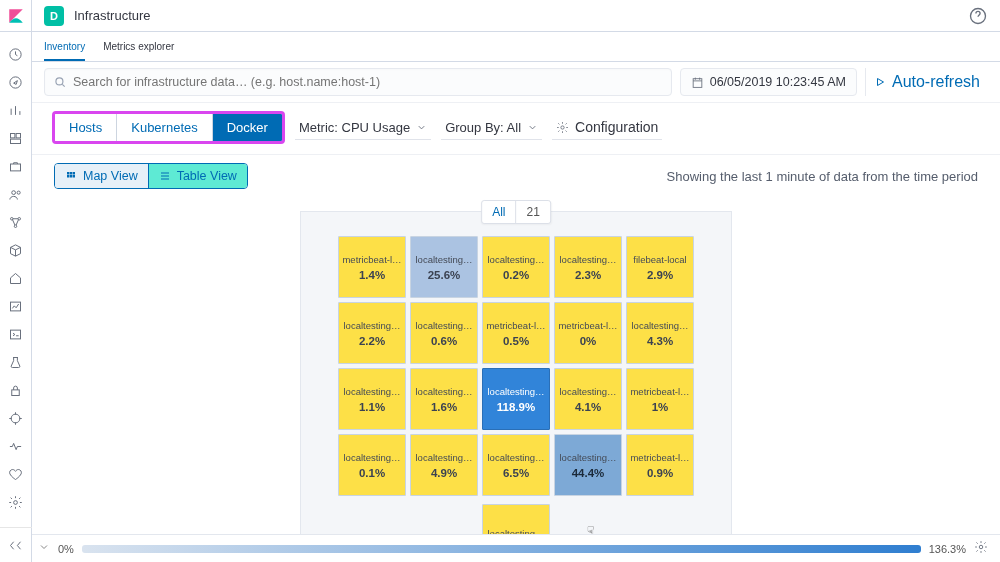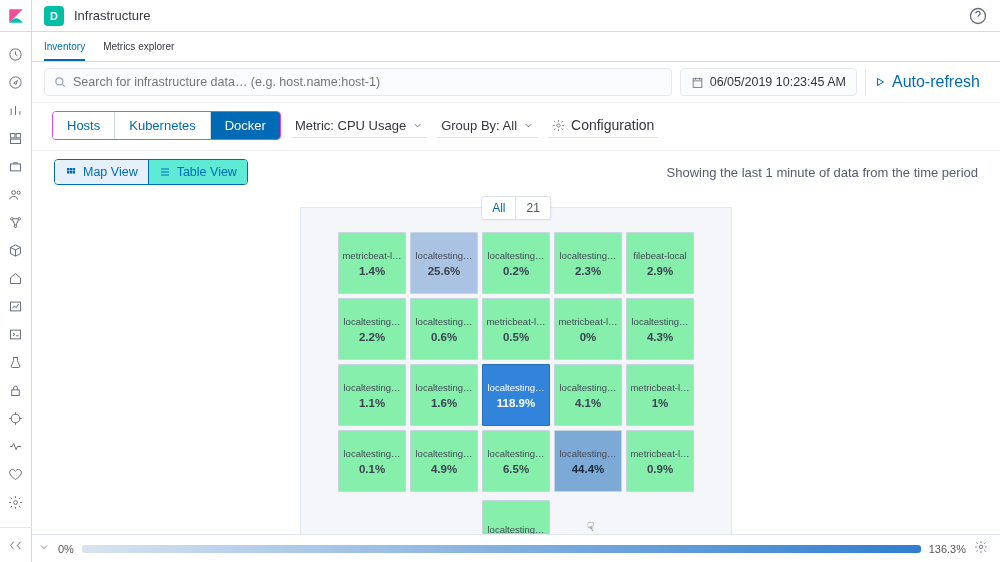"Hosts" .pill-group { border: 1px solid #d946ef -> 3px solid #d946ef }
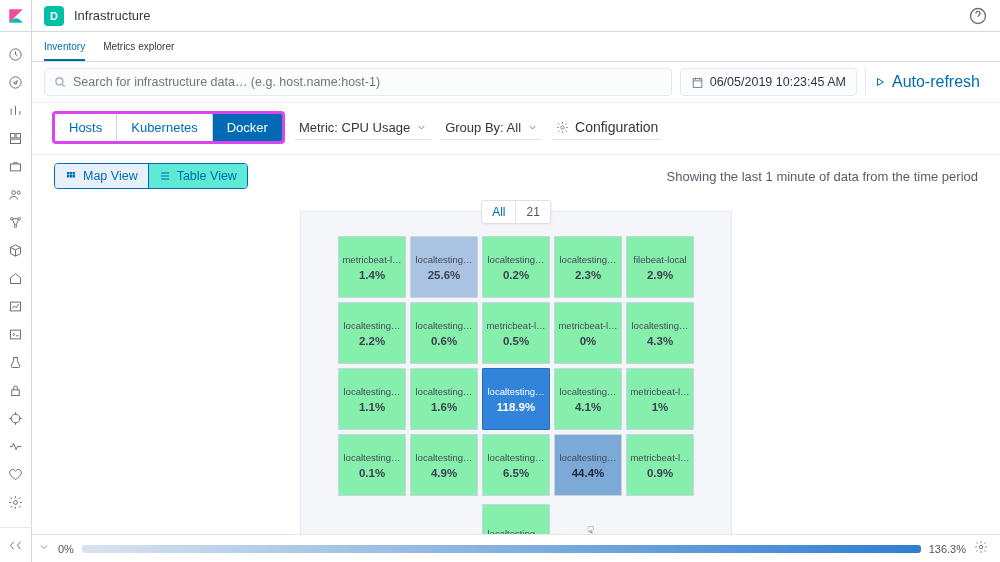"metricbeat-l…" .tile { background: #86efac -> #fde047 }
